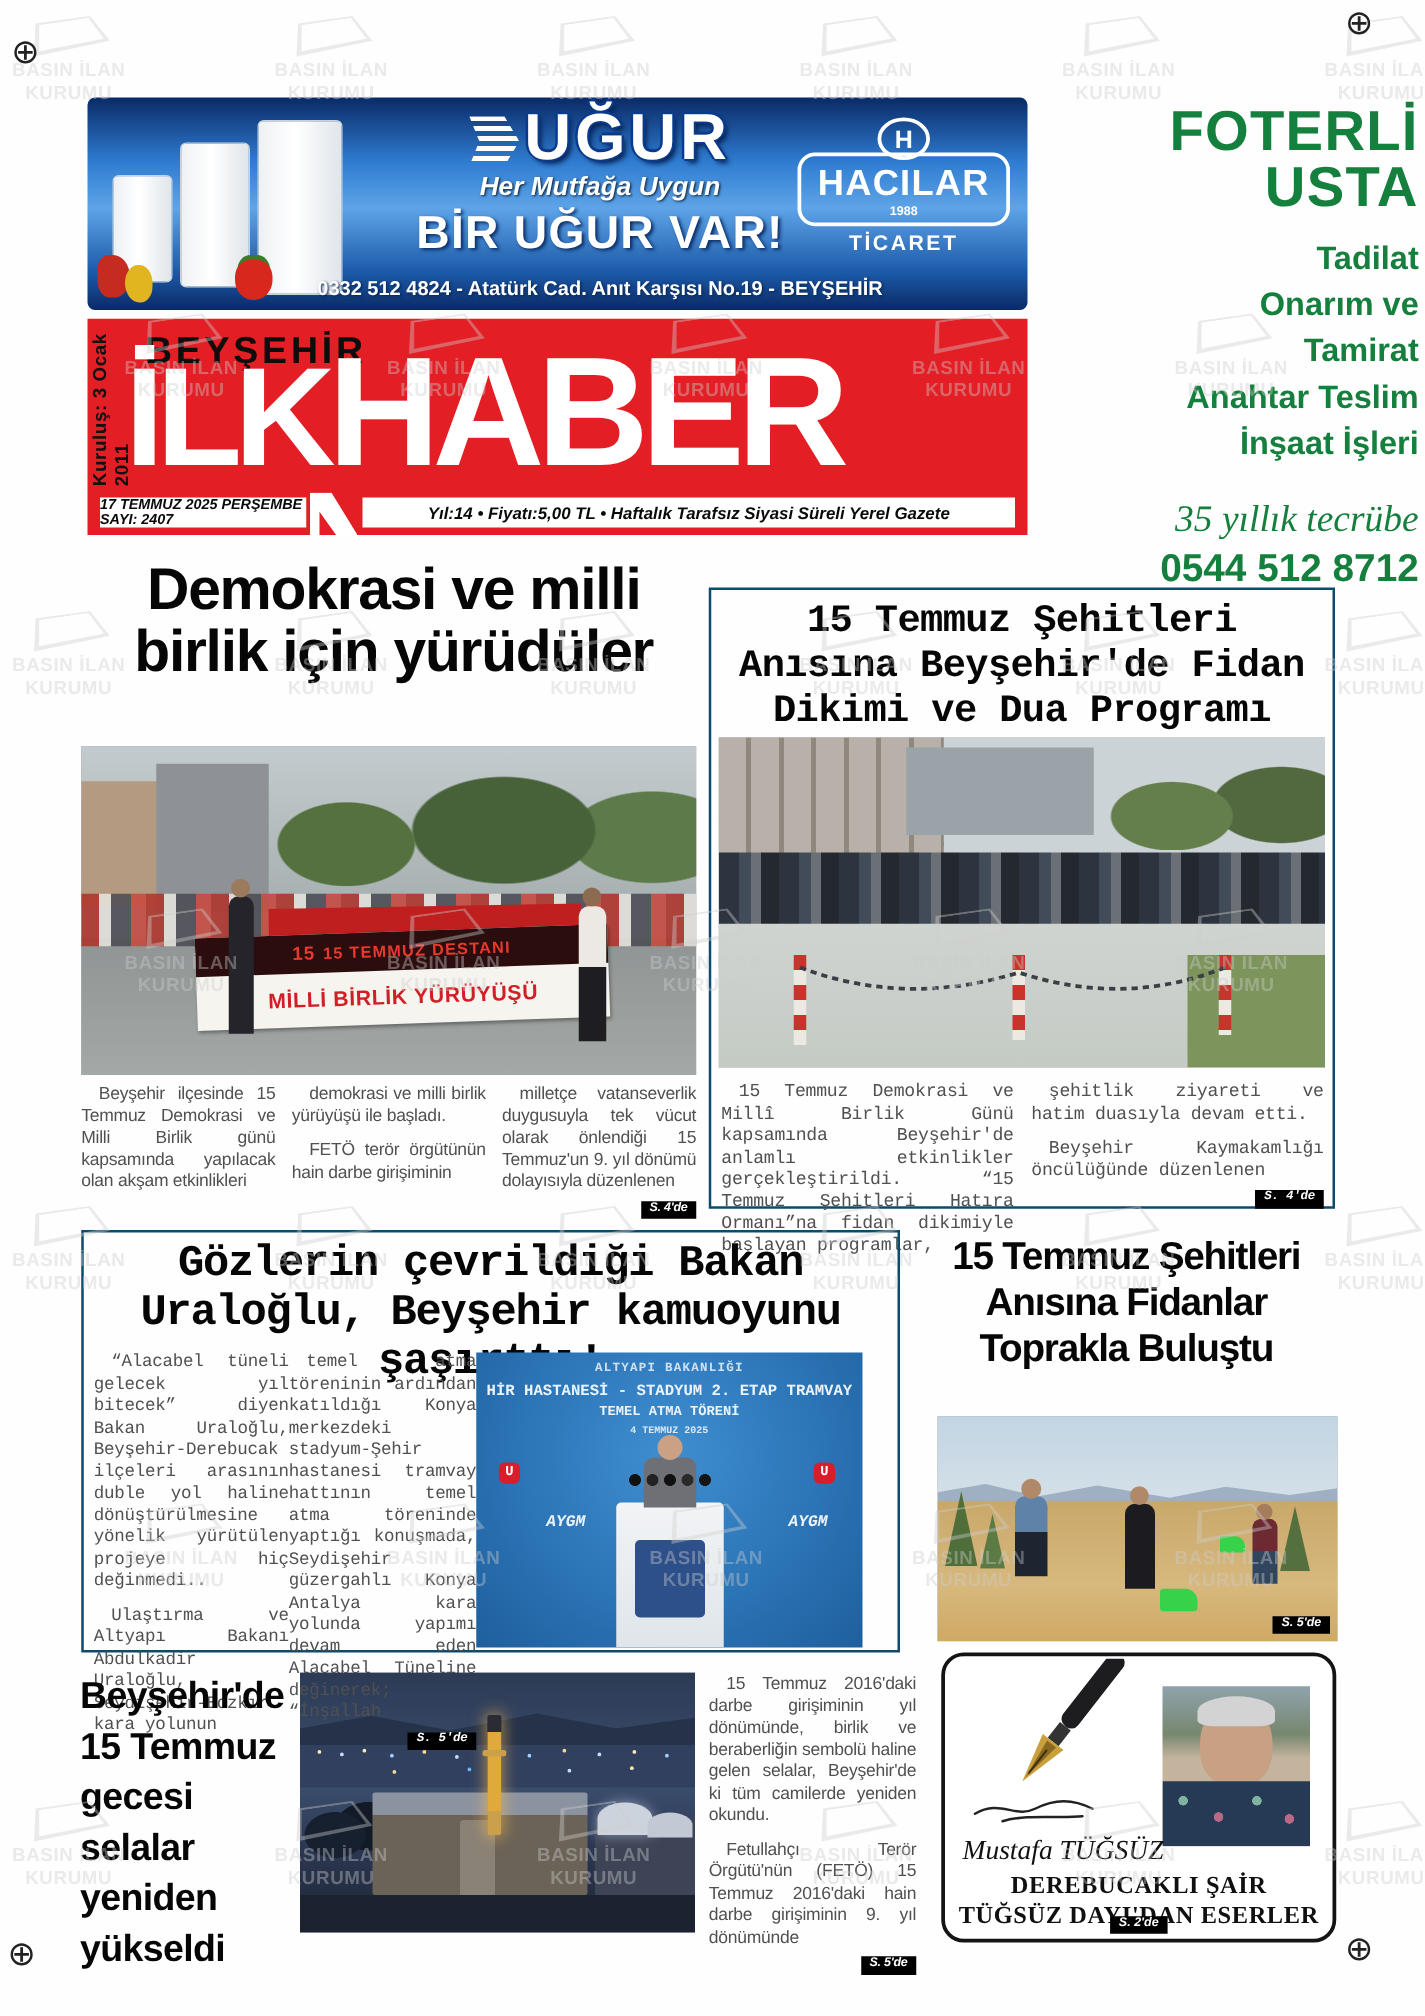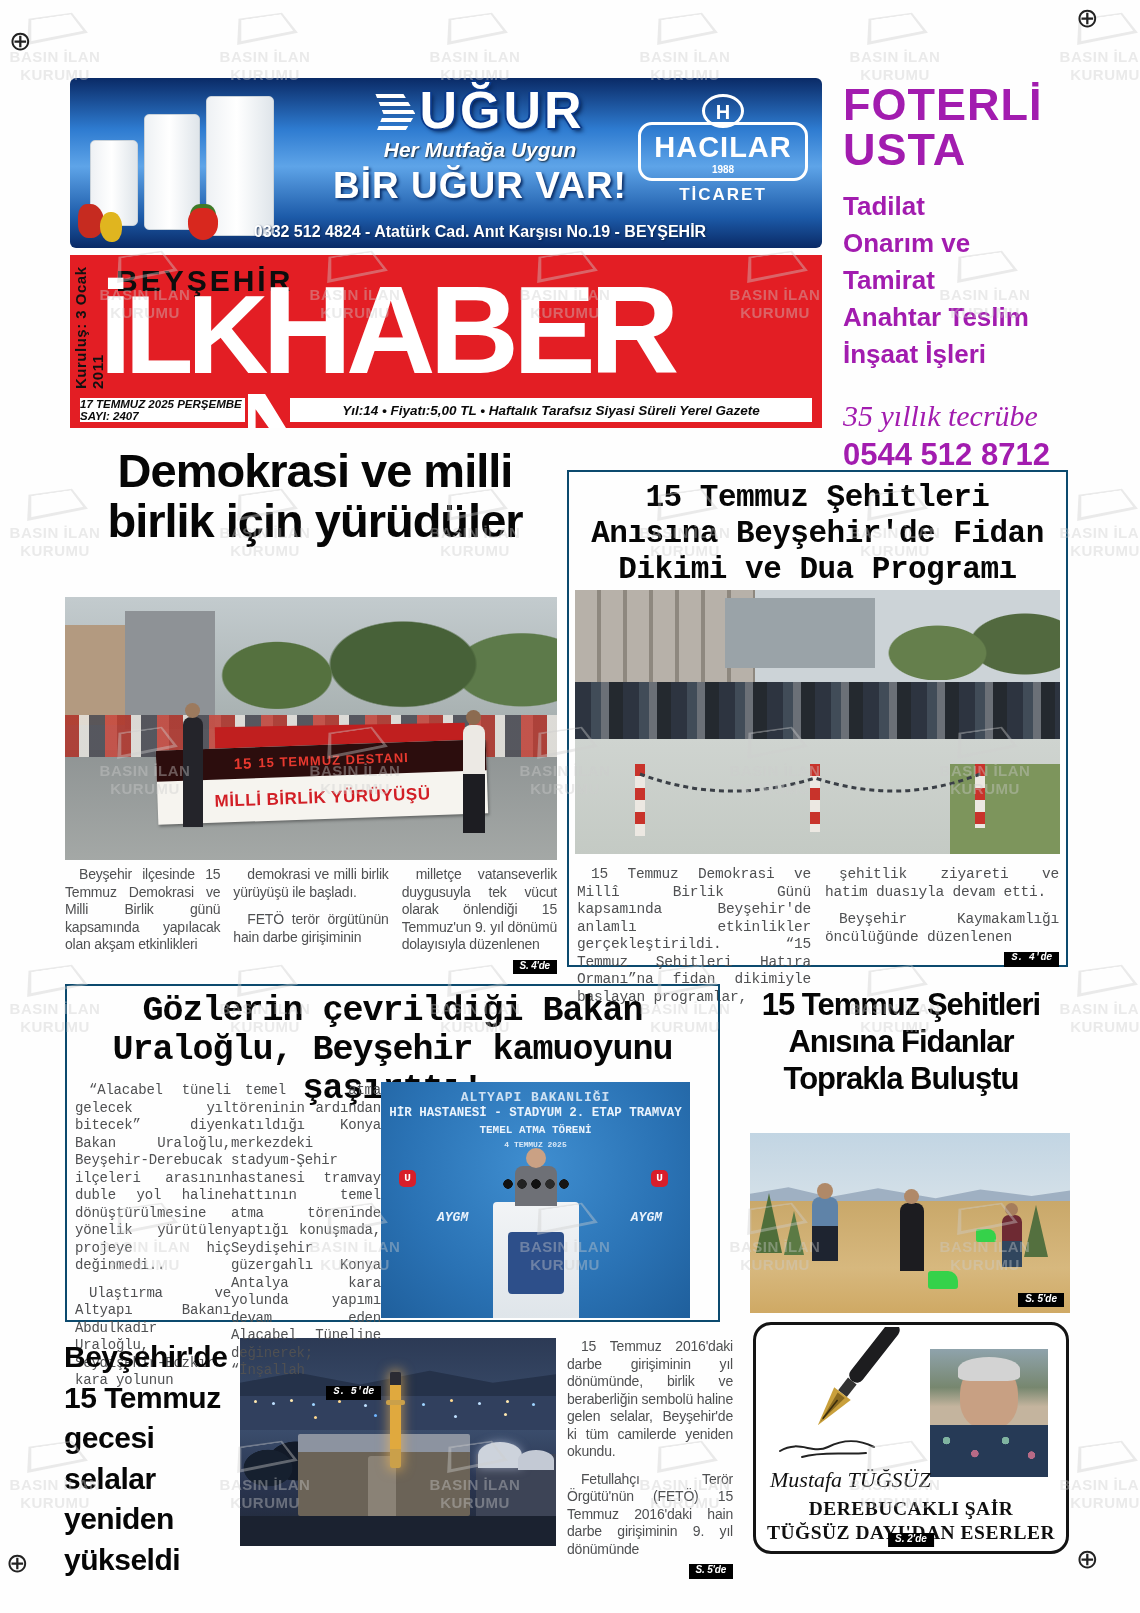"FOTERLİ" .sidead { color: #a21caf -> #15803d; text-align: left -> right }
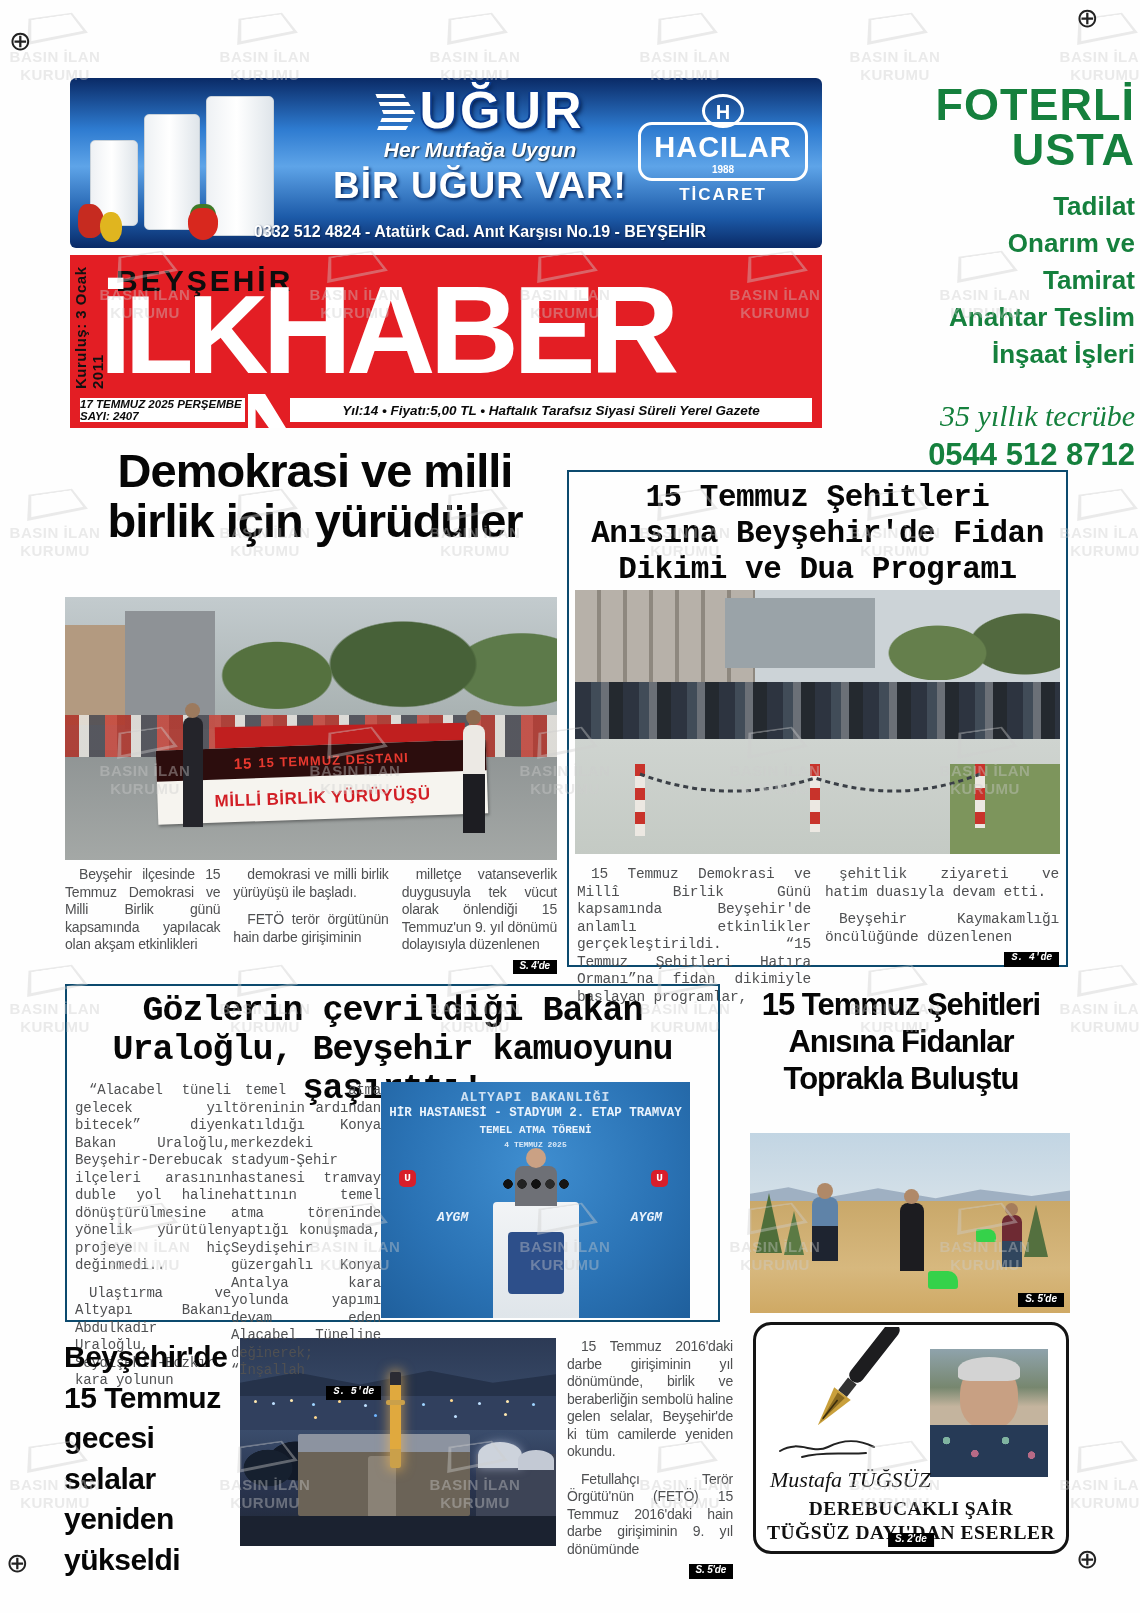"ALTYAPI BAKANLIĞI" div.tram-txt { font-size: 13px -> 10px }
